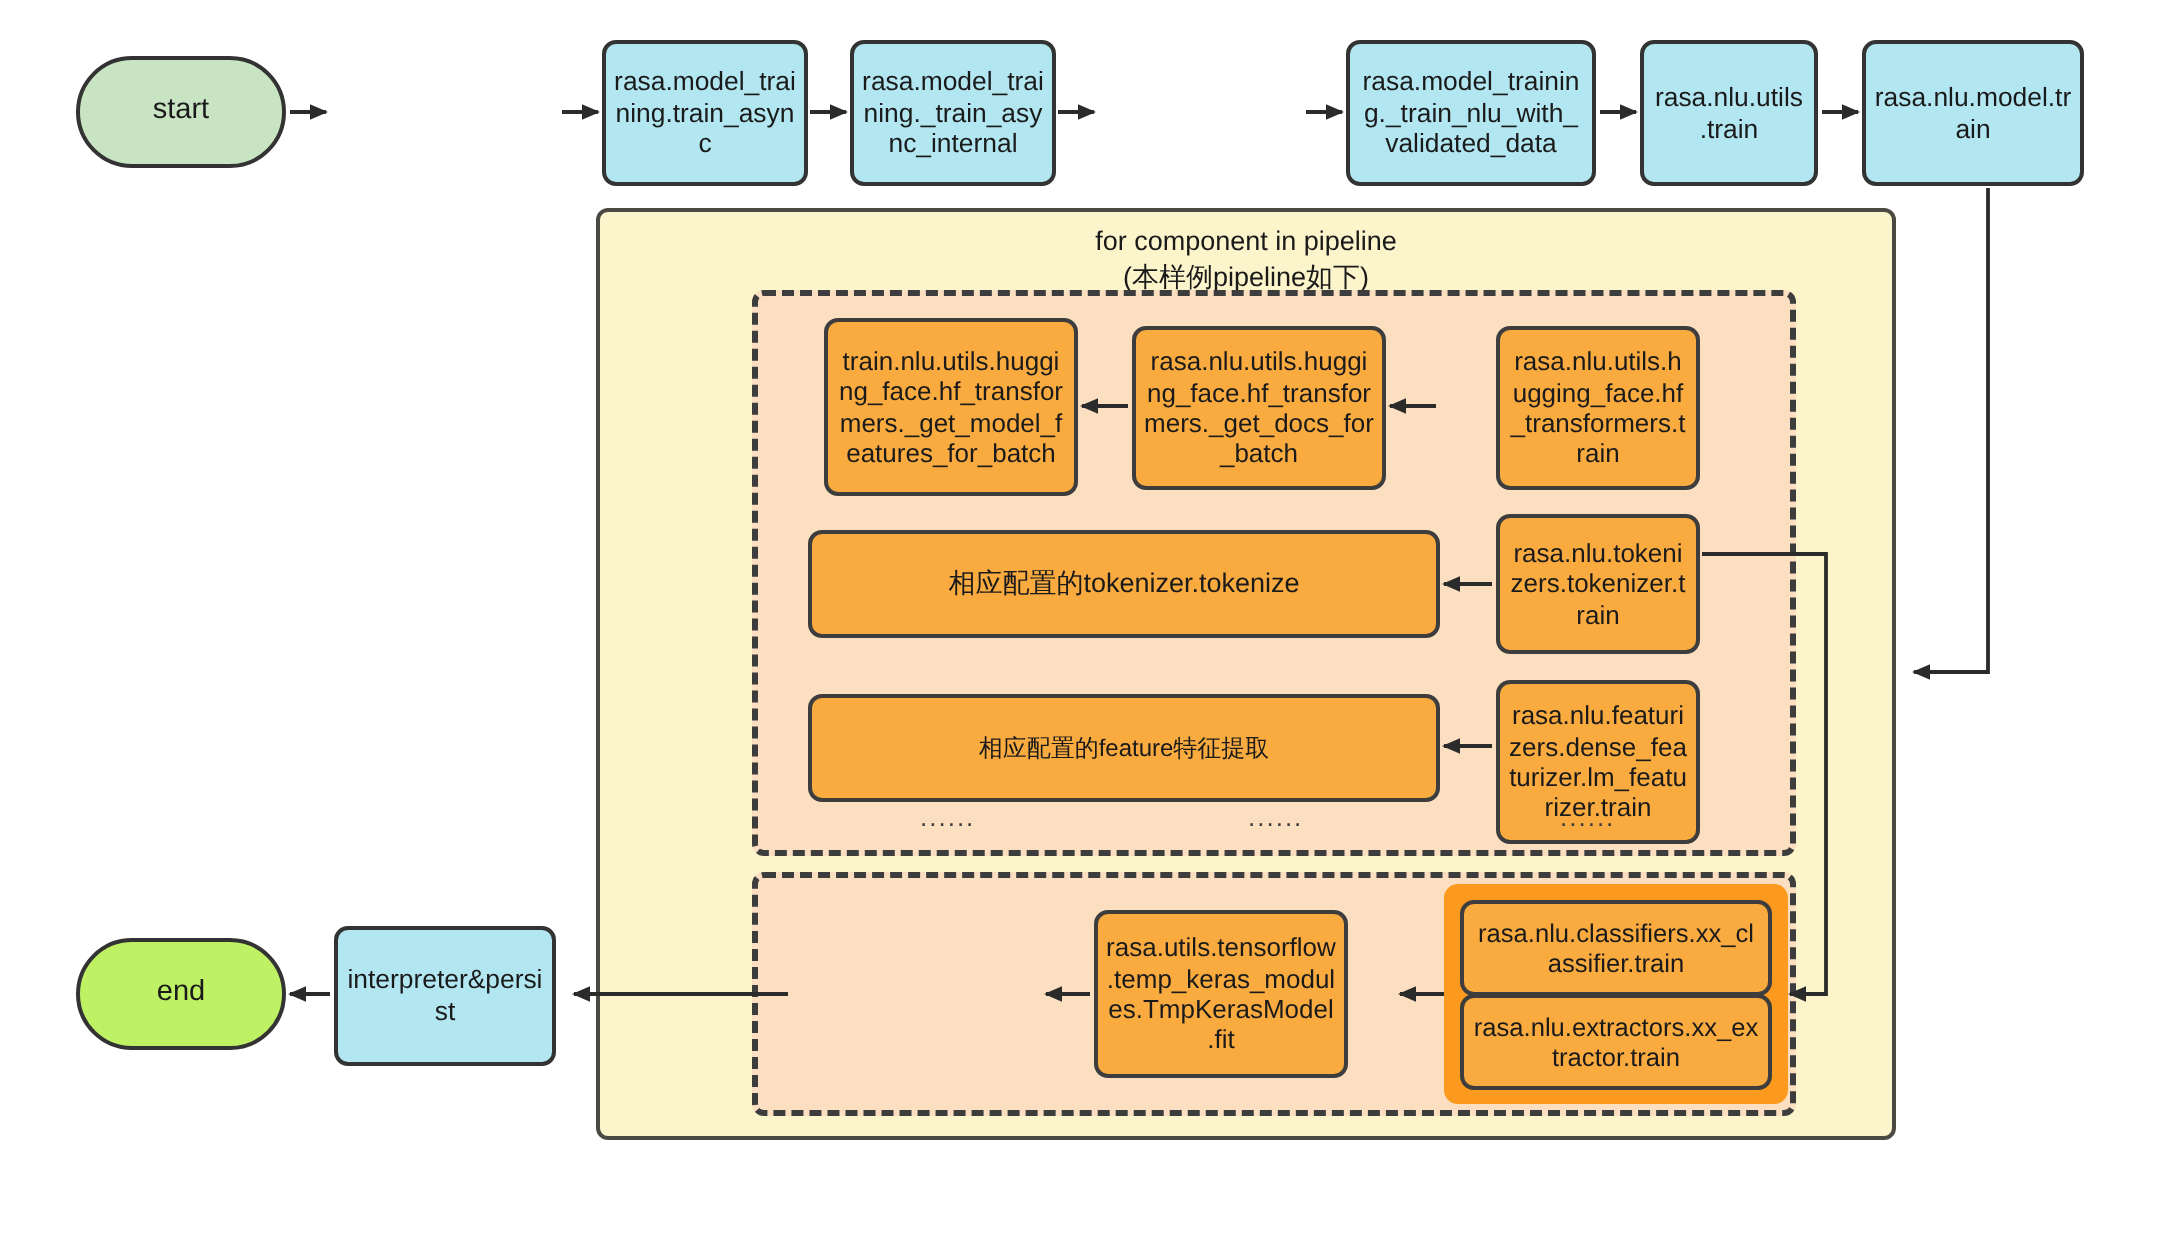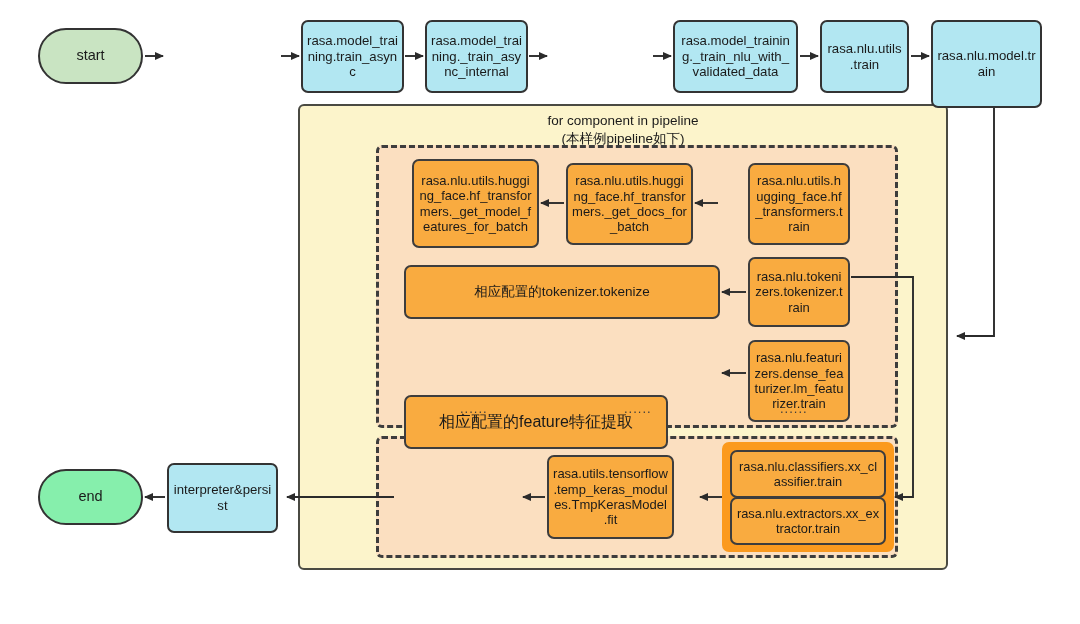"rasa.nlu.model.train" div.node { height: 88px -> 73px }
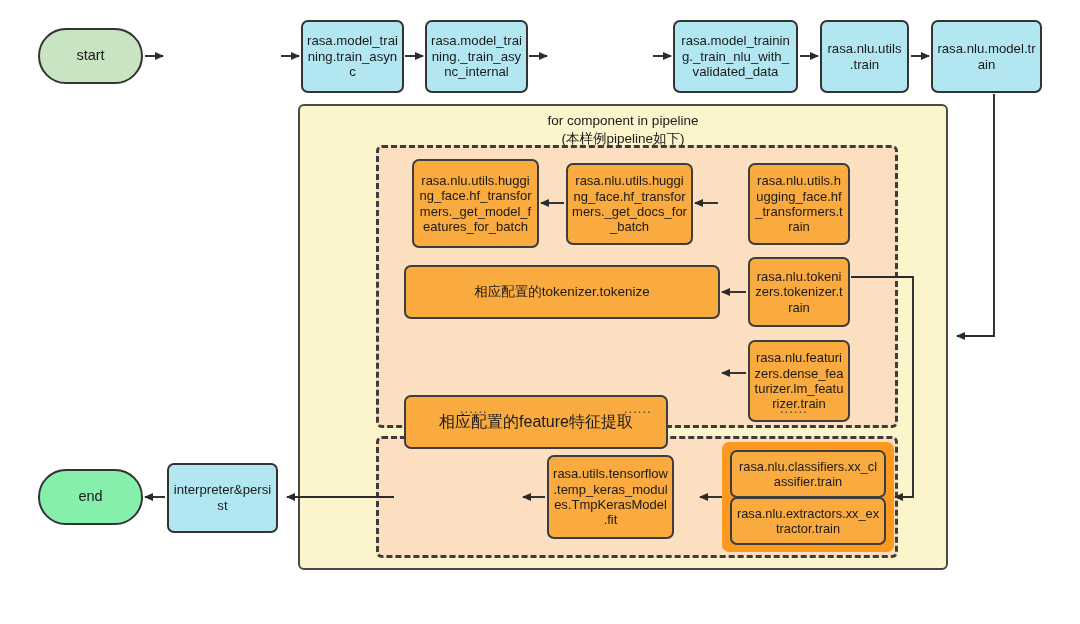"rasa.nlu.utils.hugging_face.hf_transformers._get_model_f" span { text: rasa.nlu.utils.hugging -> train.nlu.utils.hugging }
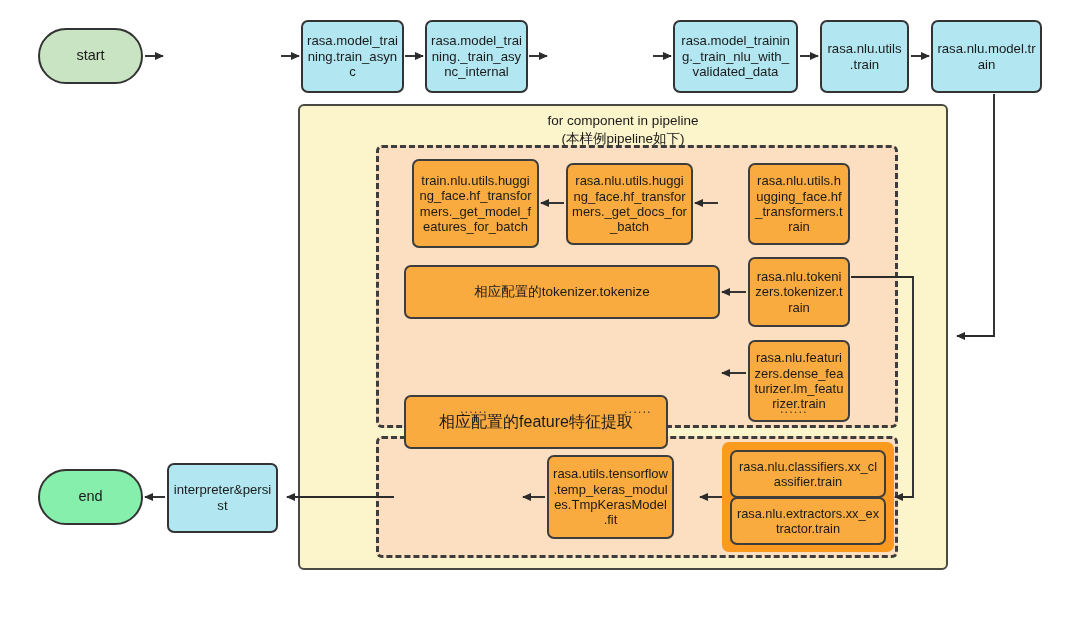"相应配置的feature特征提取" div.node { font-size: 16px -> 12px; margin-top: 48px -> none; width: 264px -> 316px }
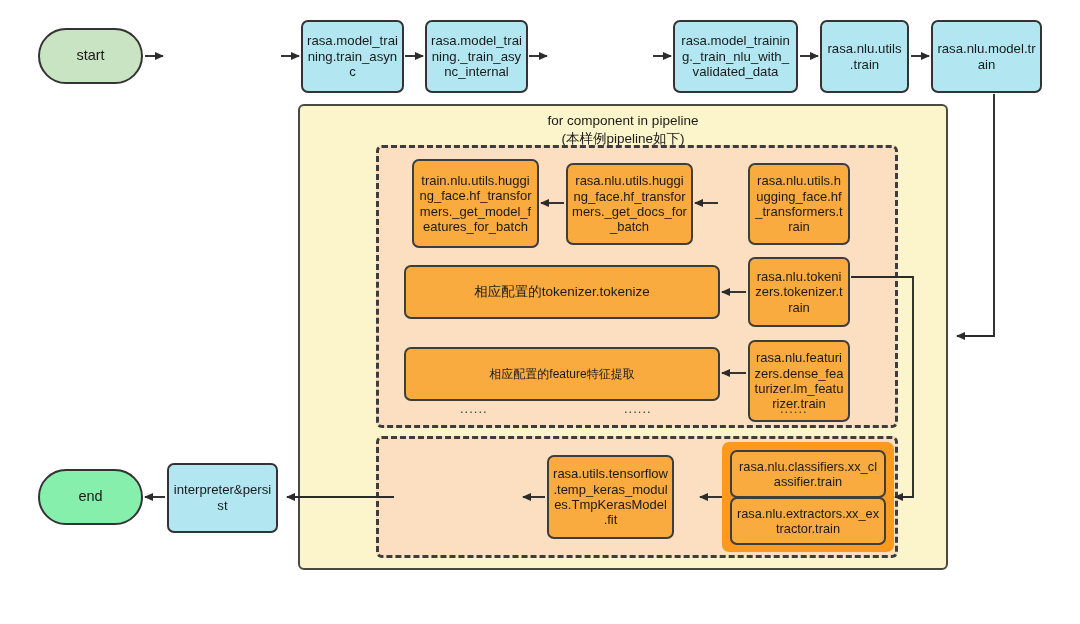"end" .end { background: #86efac -> #bef264 }
